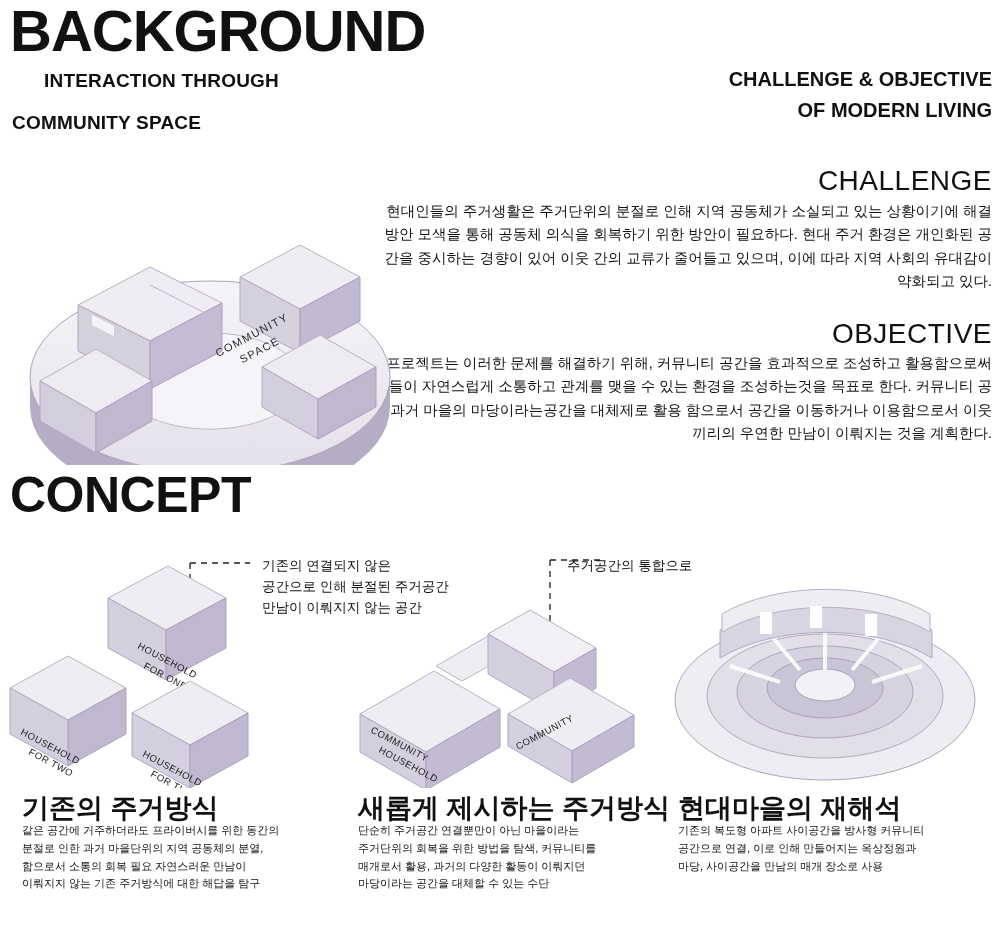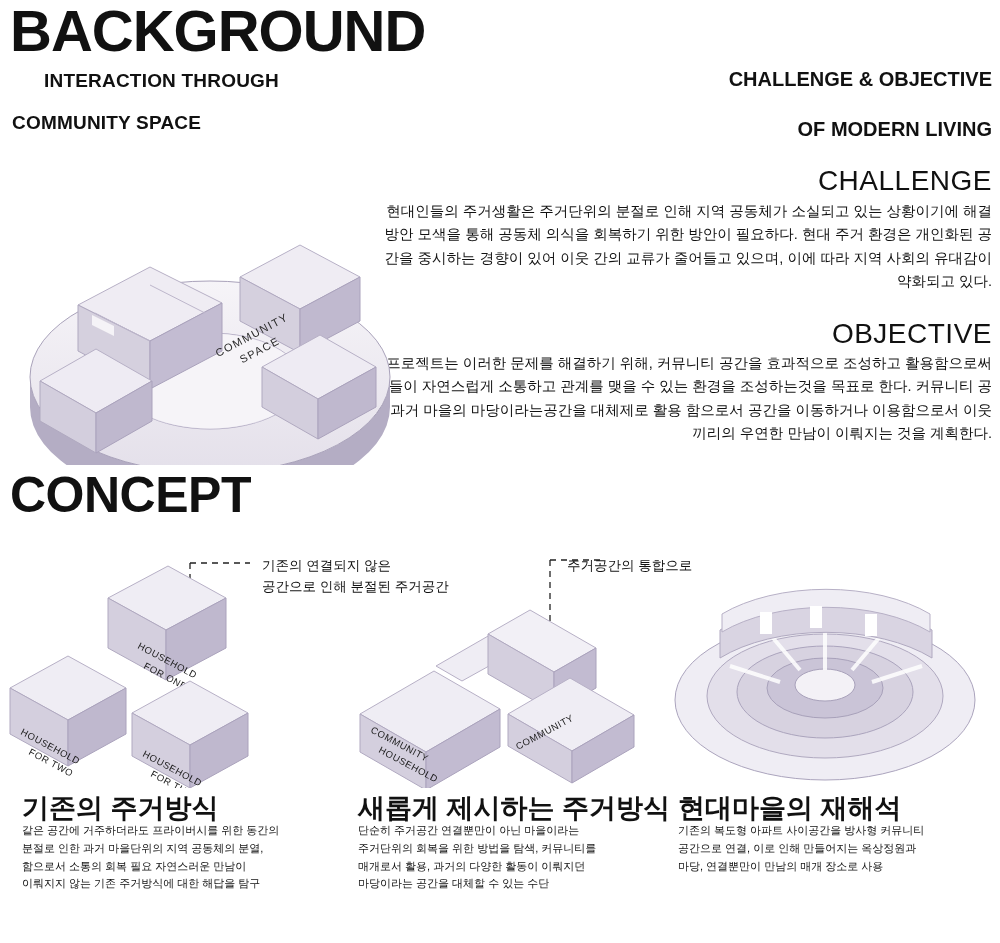"OF MODERN LIVING" .right-head2 { top: 118px -> 99px }
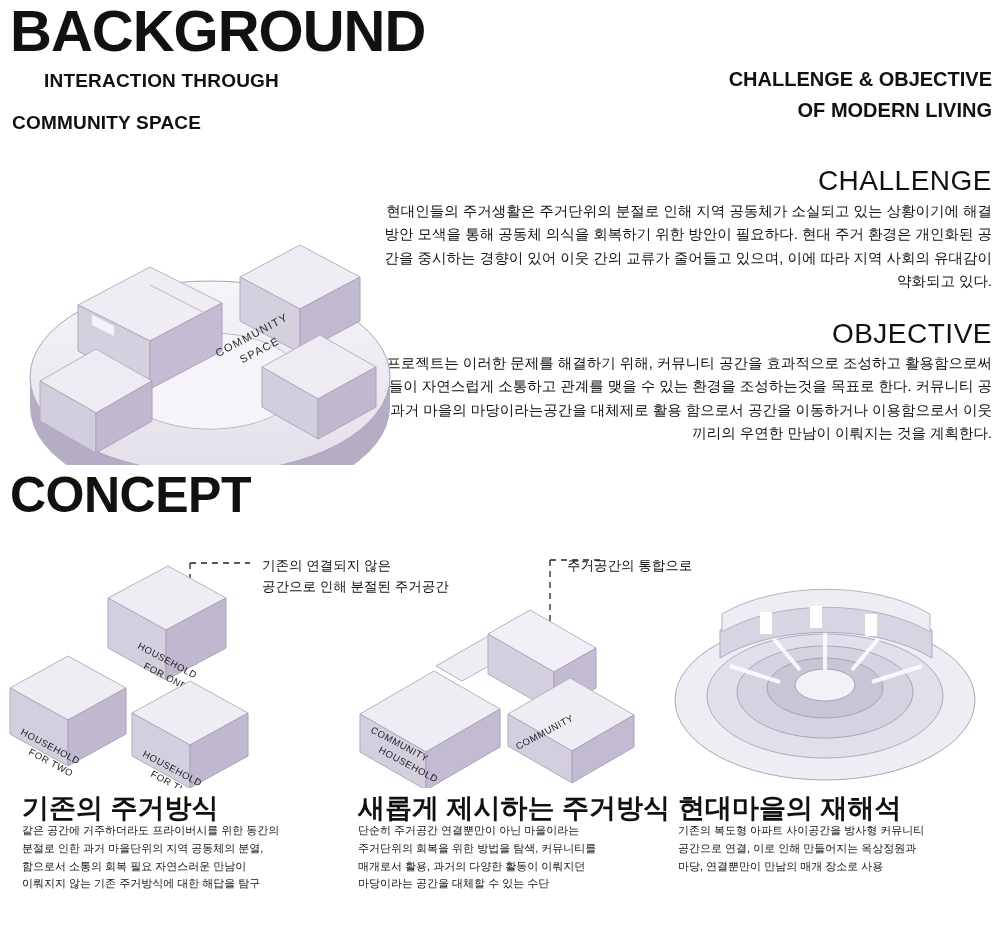"만남이 이뤄지지 않는 공간" div { html: none -> <div>만남이 이뤄지지 않는 공간</div> }
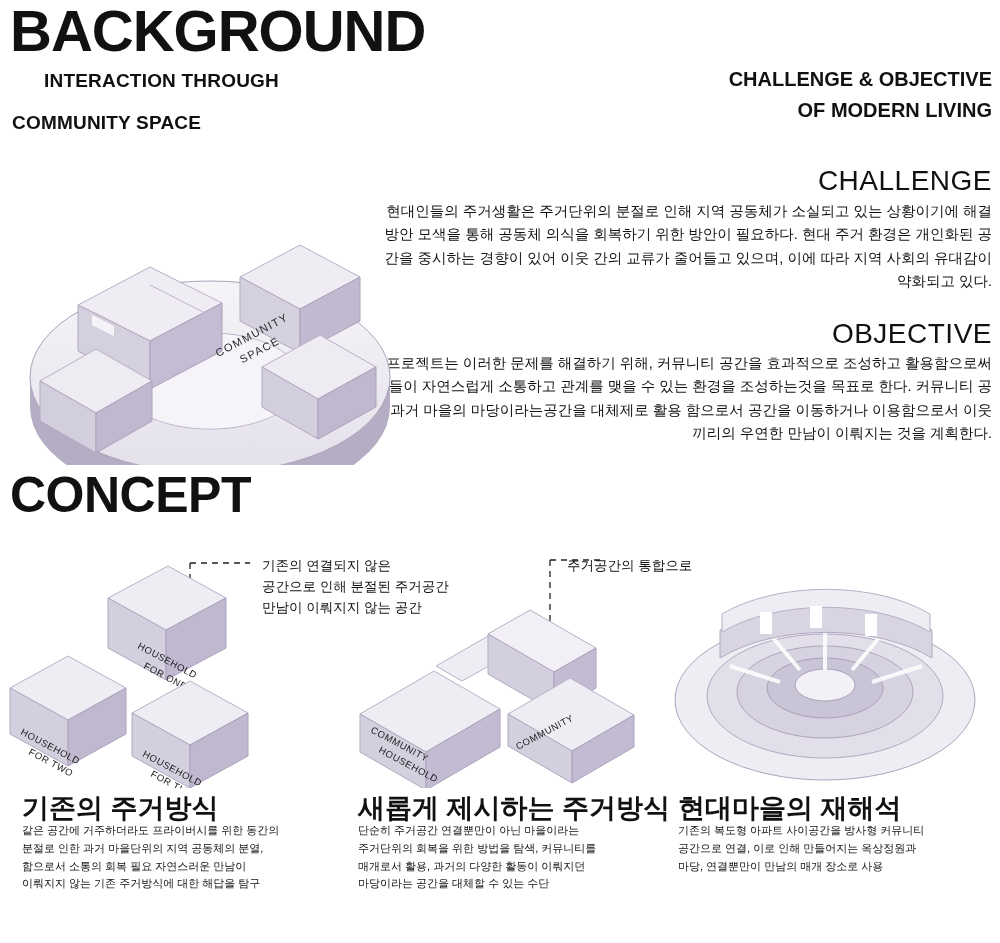"마당, 연결뿐만이 만남의 매개 장소로" div { text: 연결뿐만이 -> 사이공간을 }
